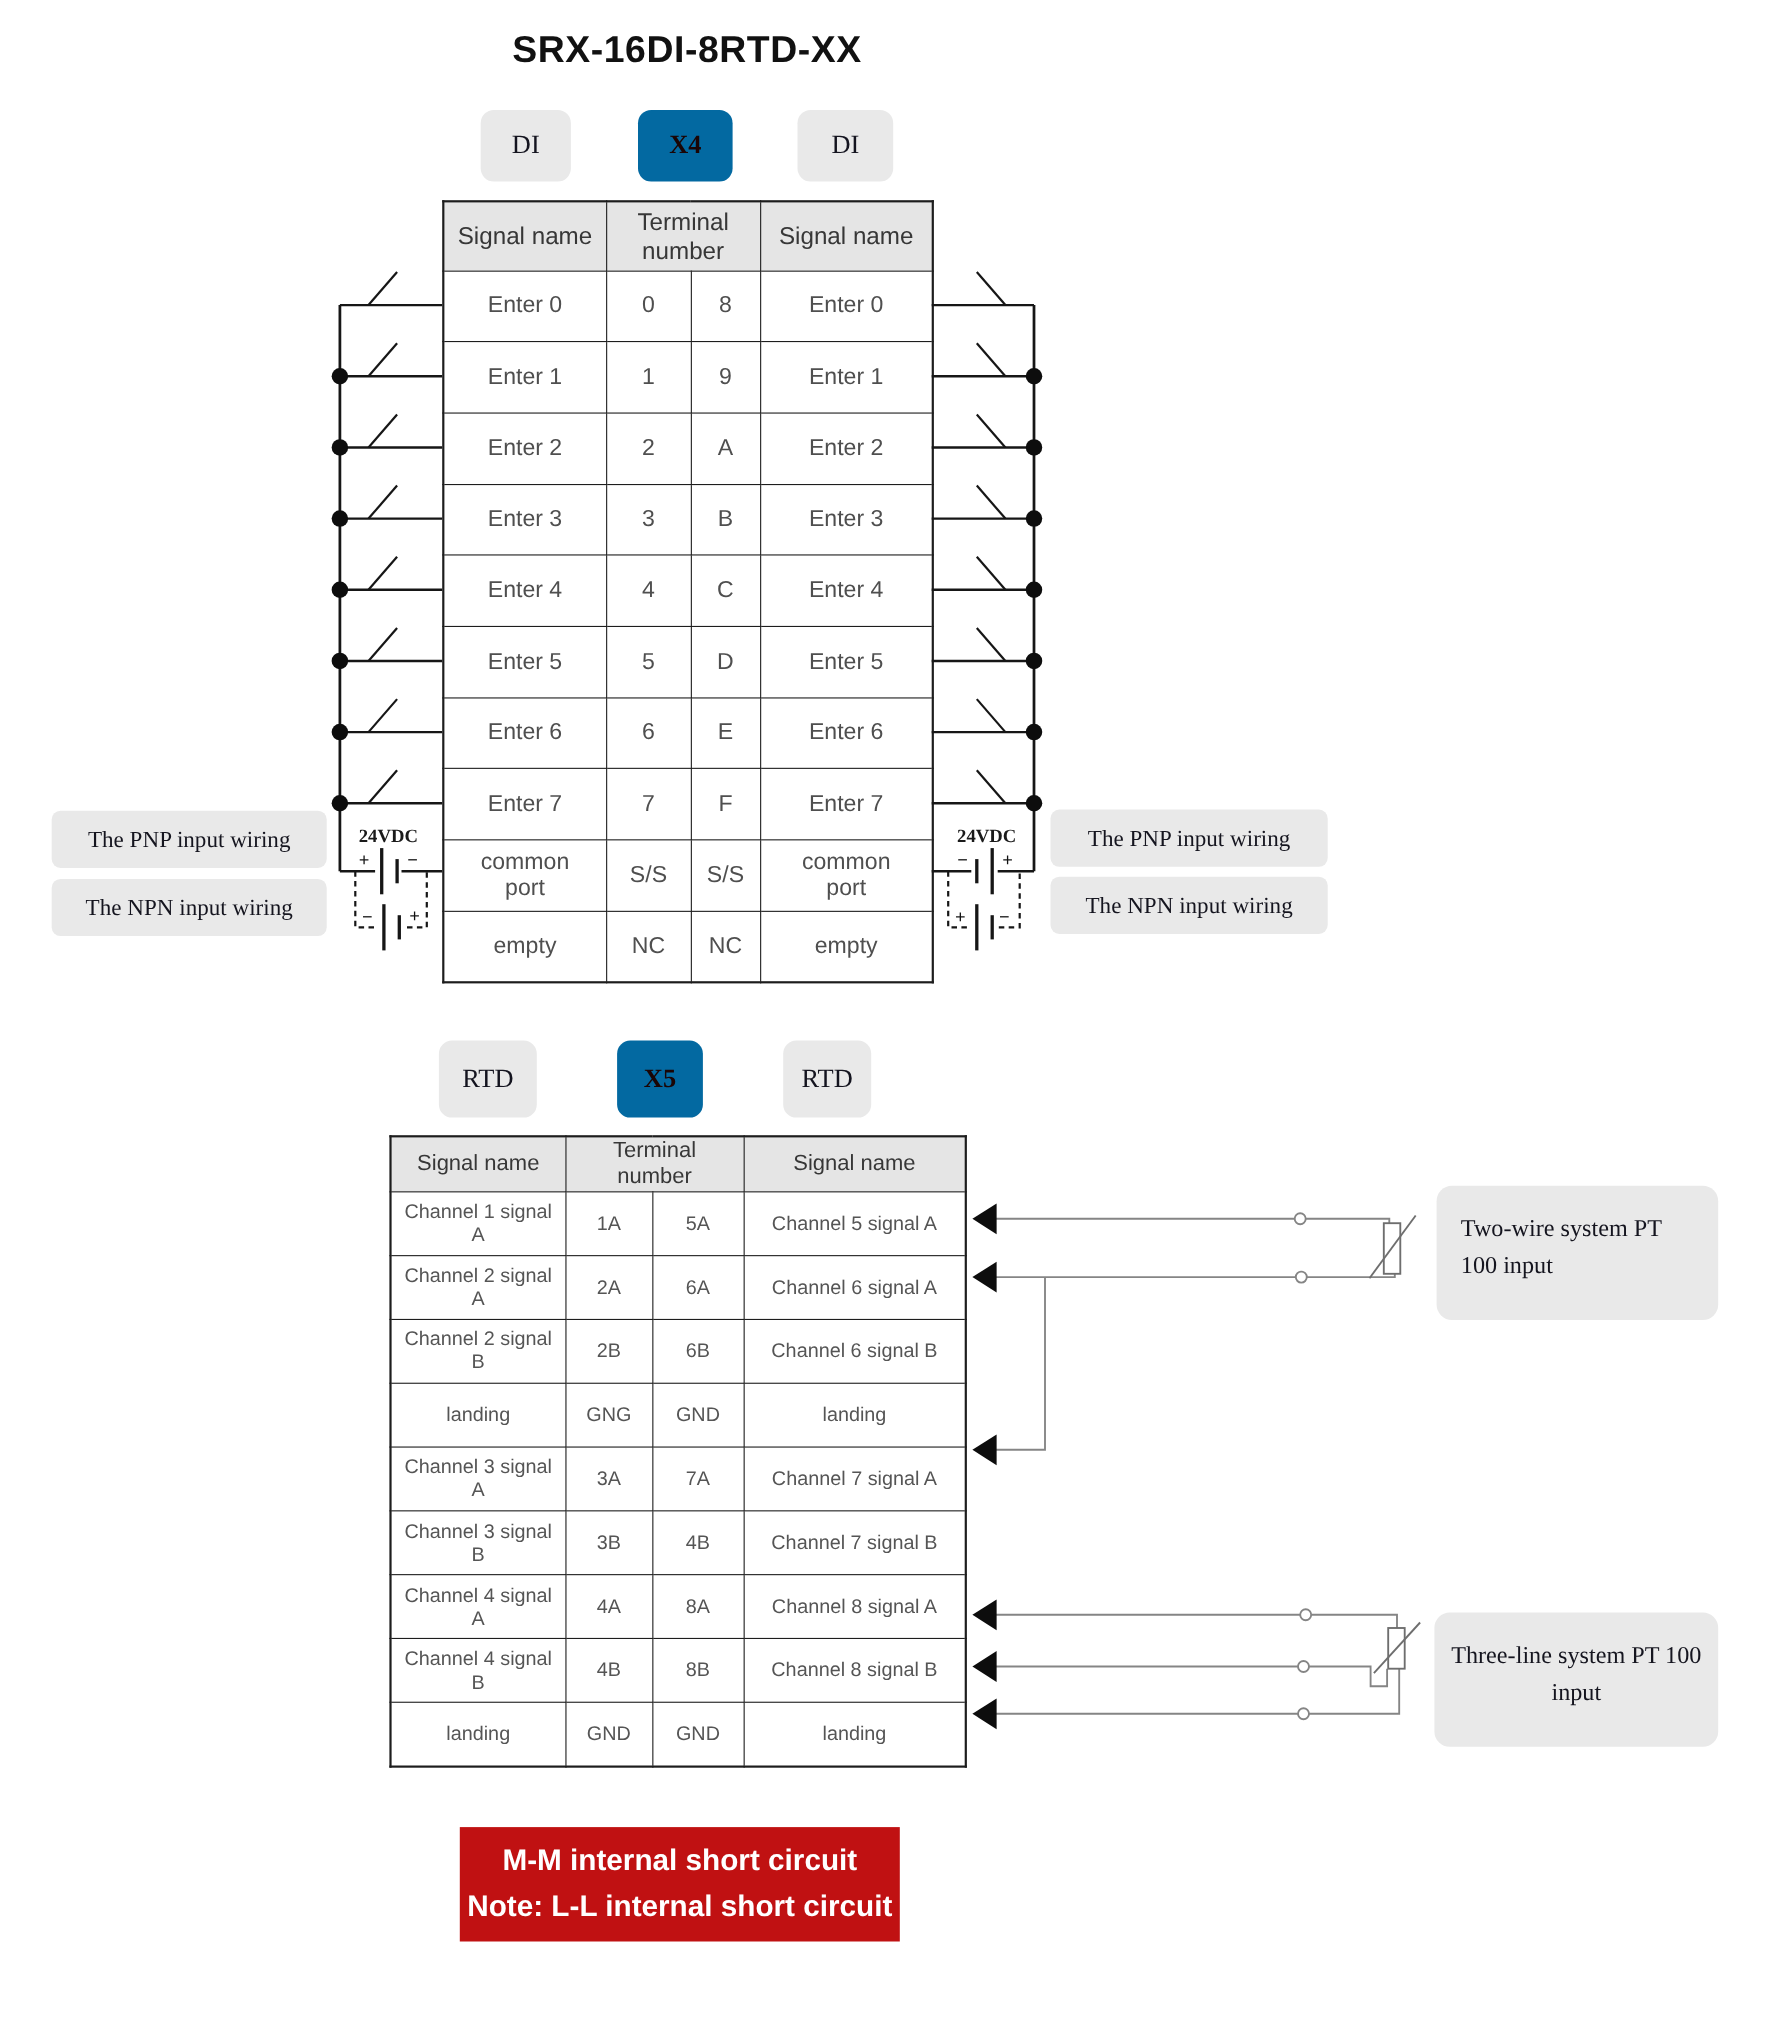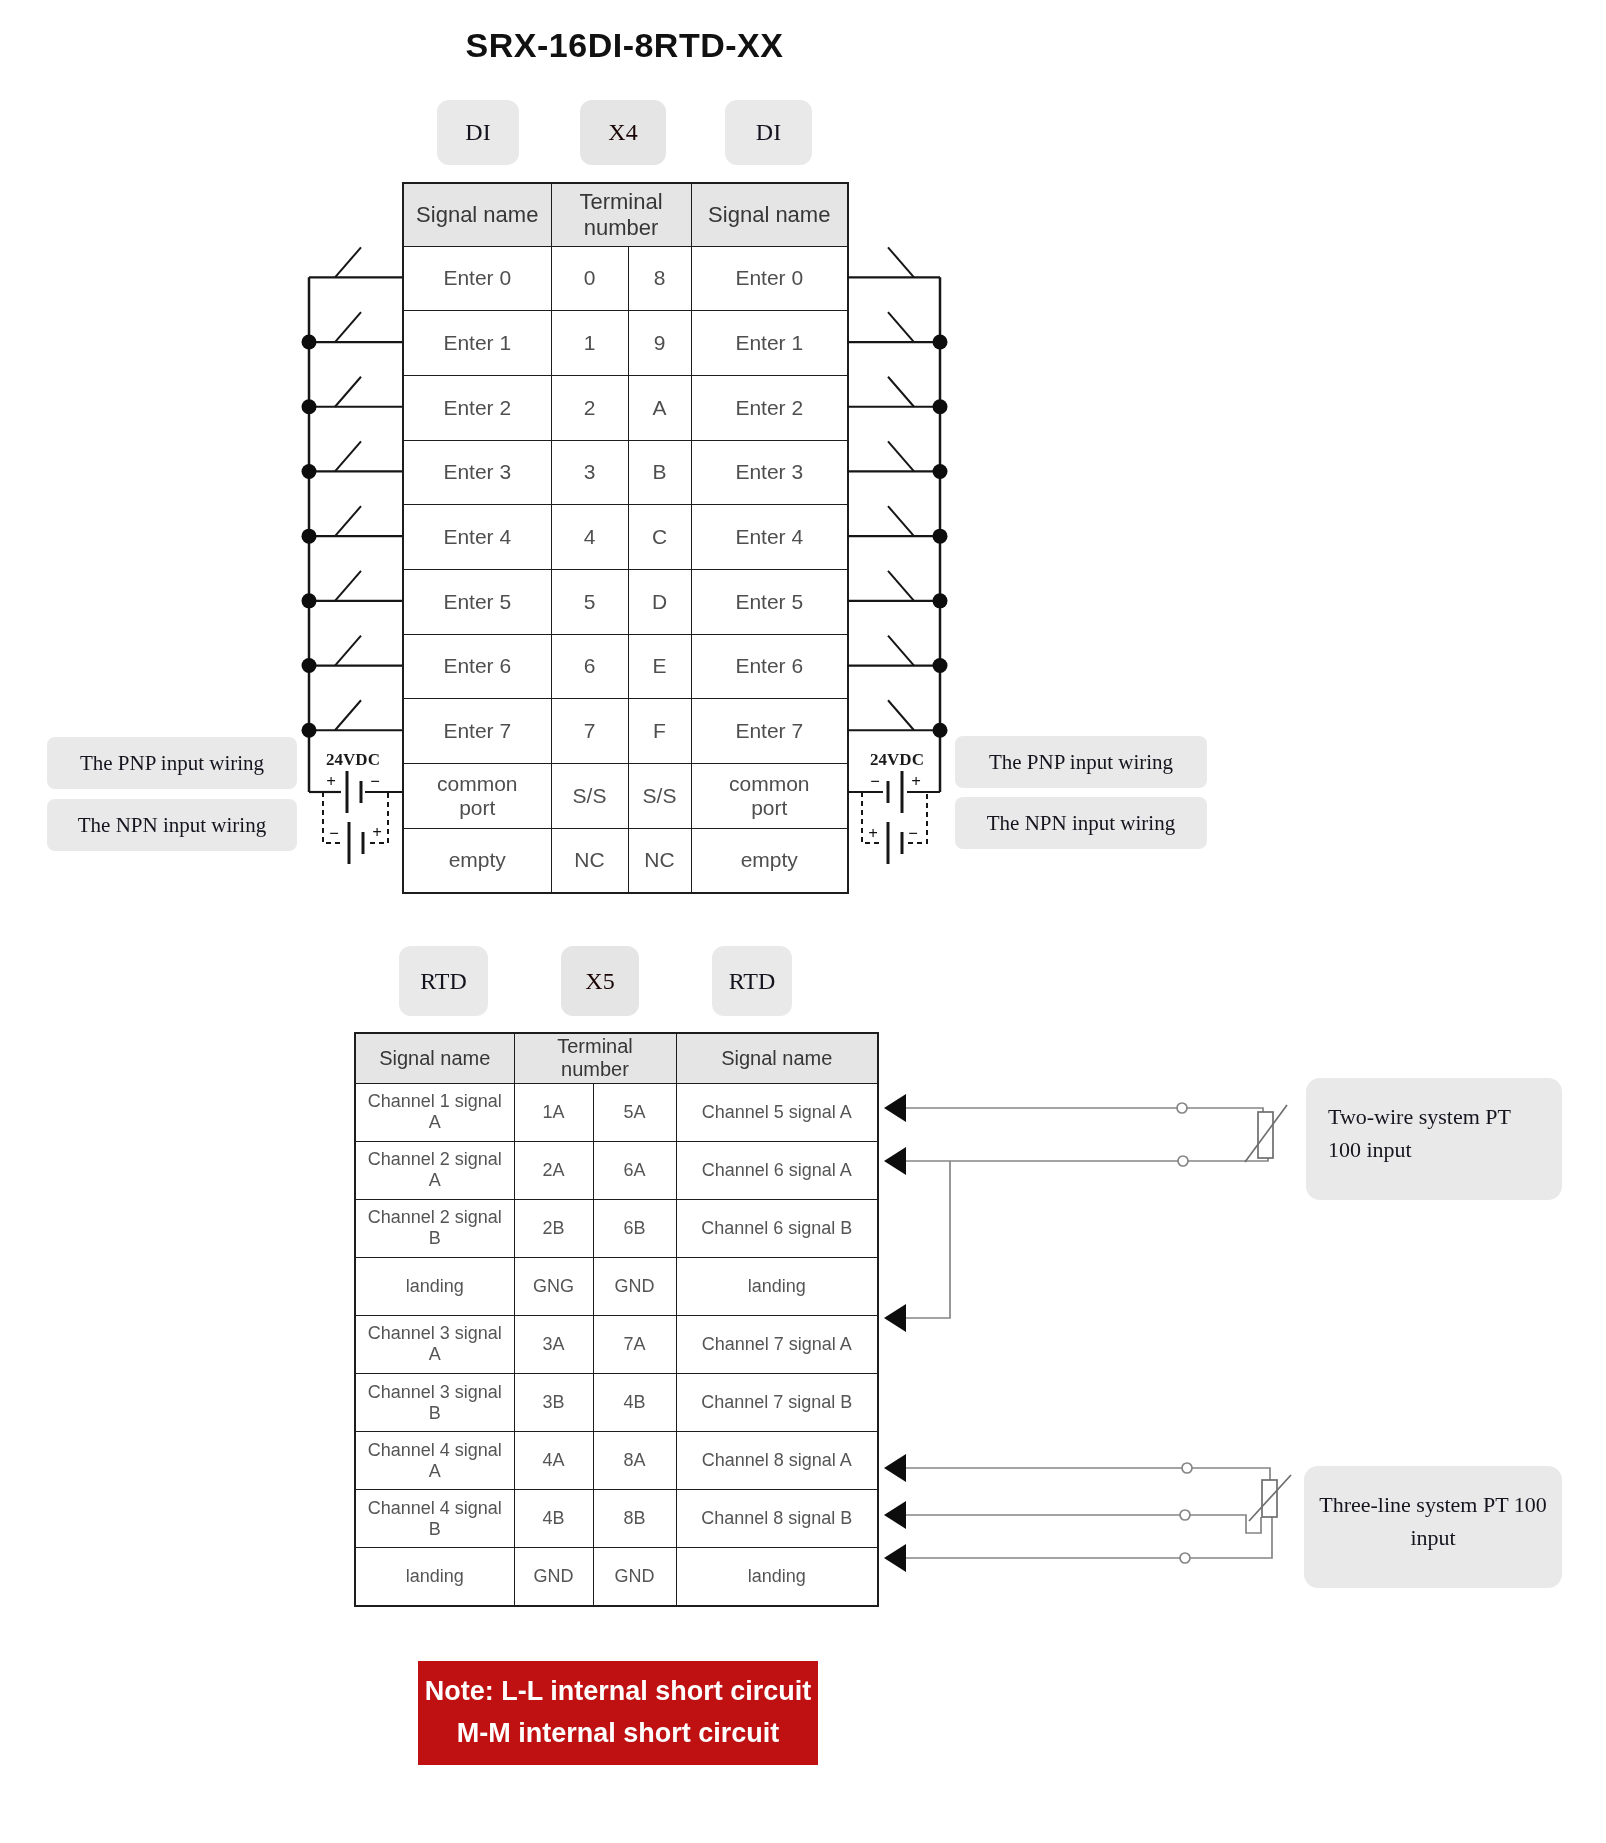"X4" .badge.red { background: #e5e5e5 -> #0369a1; font-weight: none -> bold }
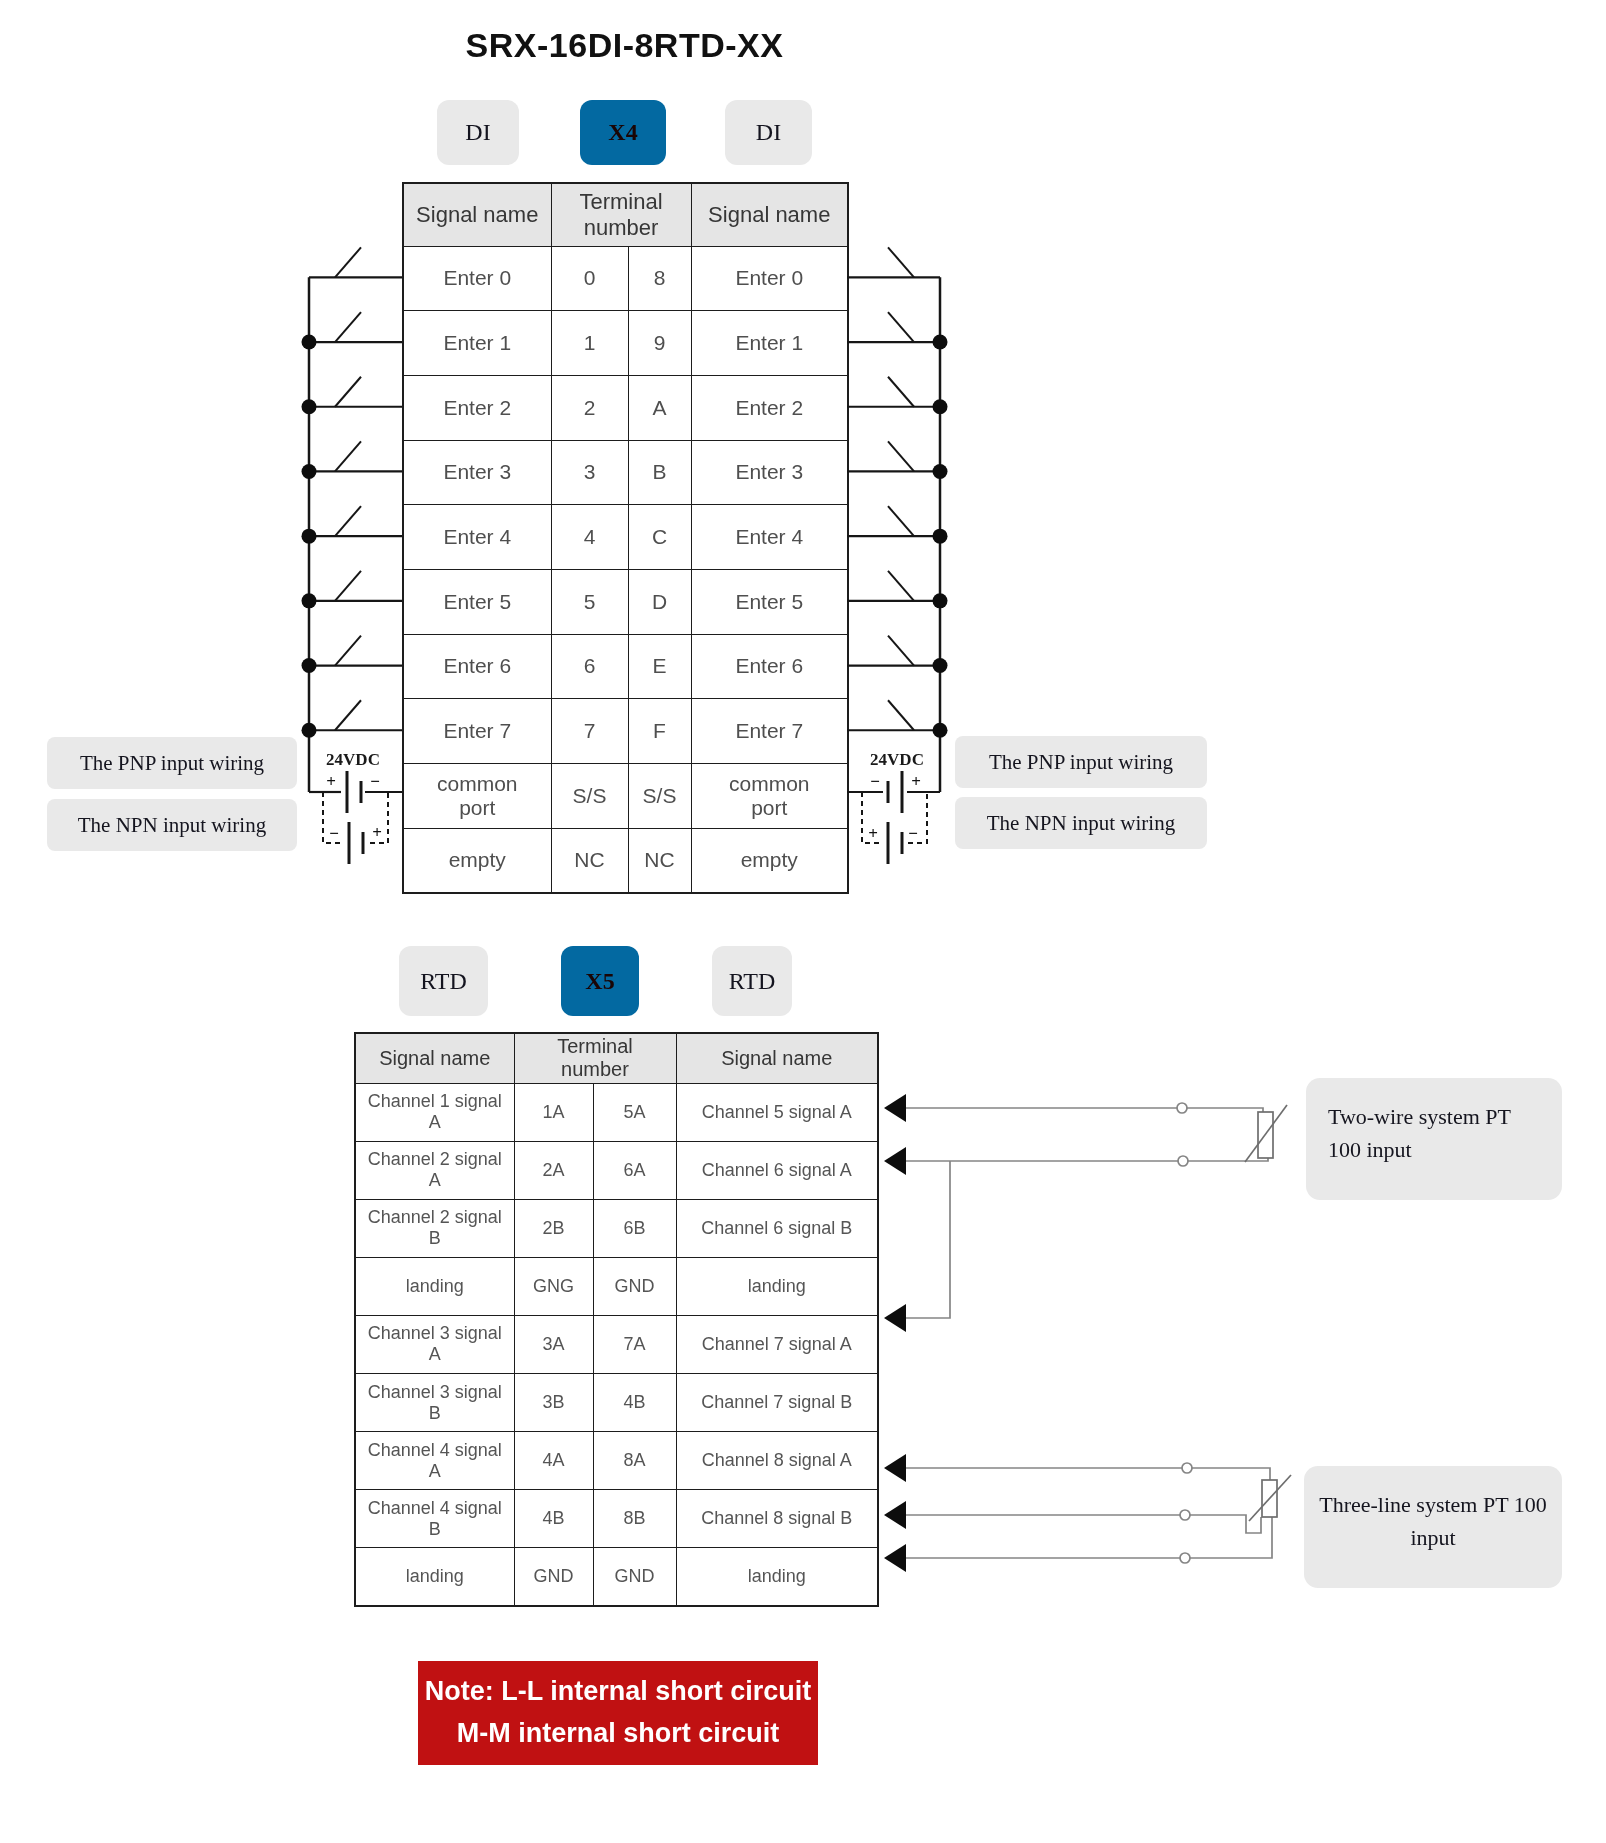"Note: L-L internal short circuit" div { order: before "M-M internal short circuit" -> after "M-M internal short circuit" }
